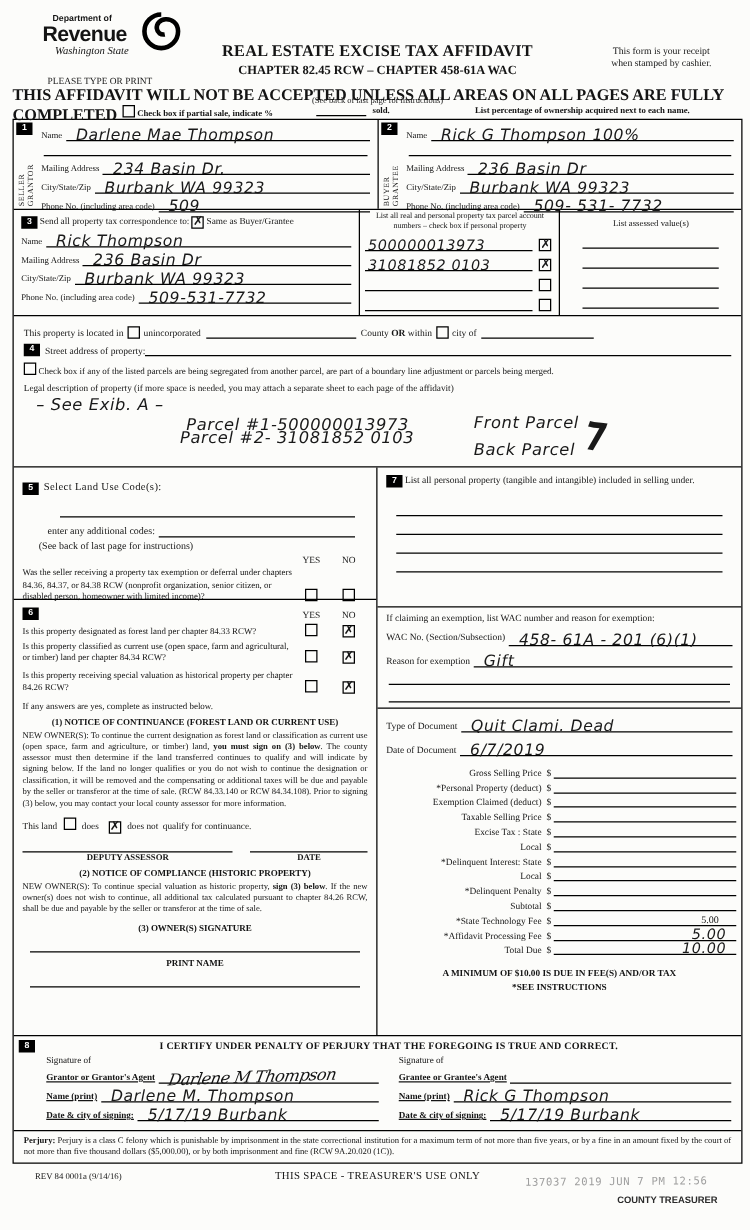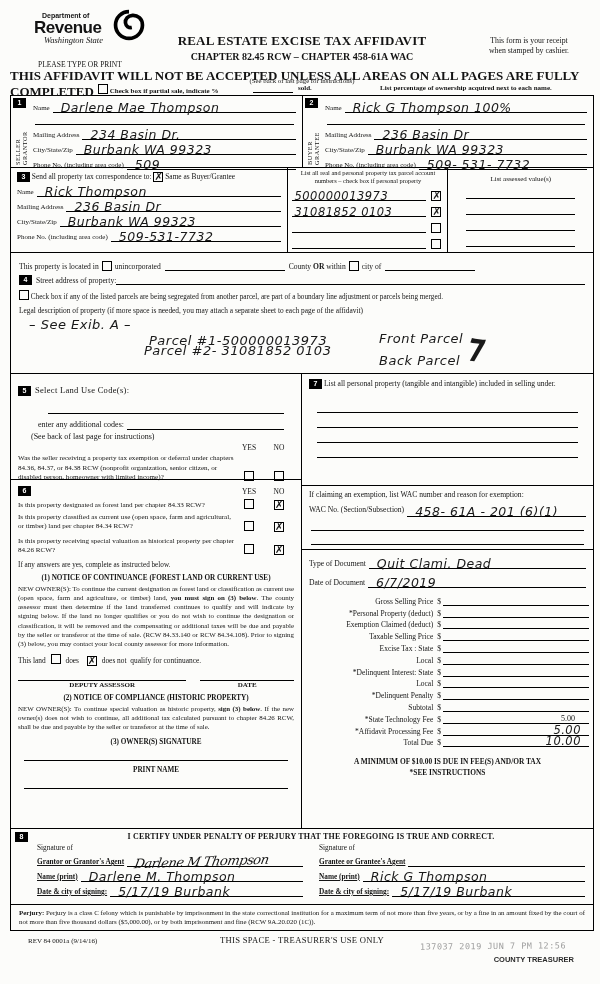"Reason for exemption" div.fr { html: none -> <div> <span>Reason for exemption</span> <span> <span>Gift</span> </span> </div> }
